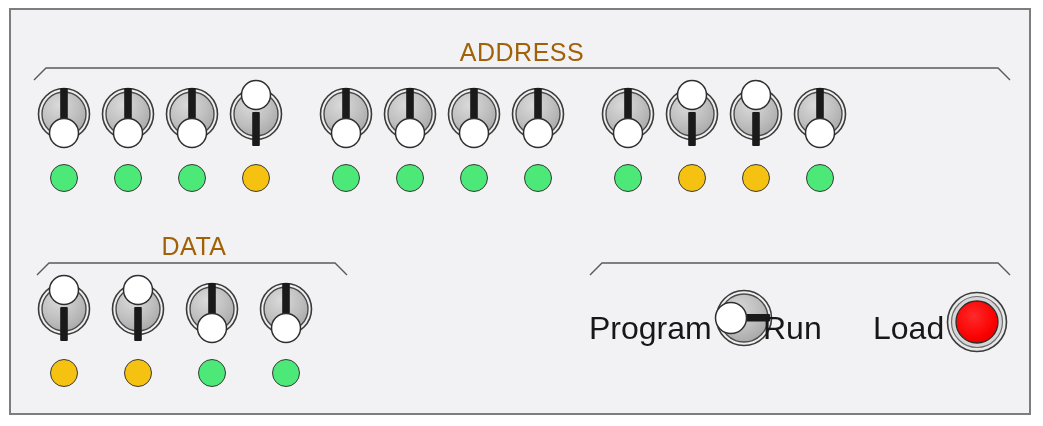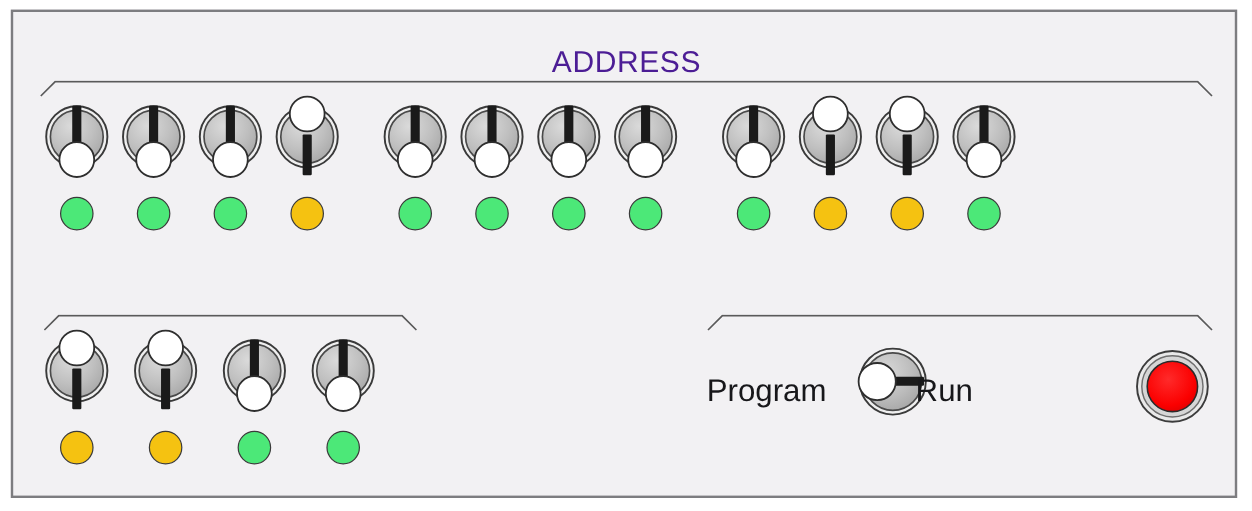"ADDRESS" .section-title { color: #4c1d95 -> #a16207 }
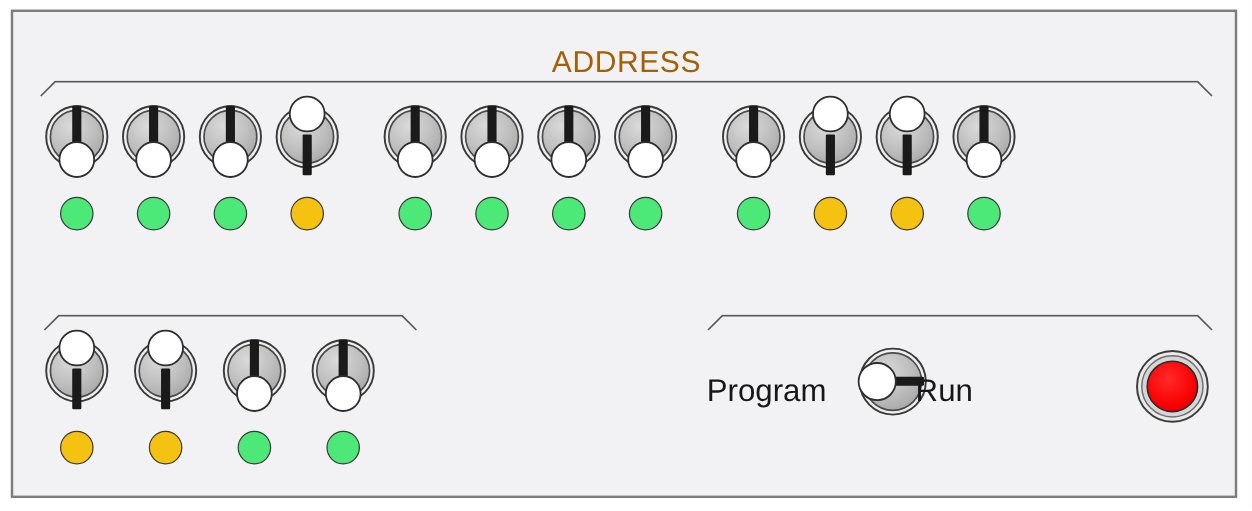"DATA" div.section-title { html: none -> <div>DATA</div> }
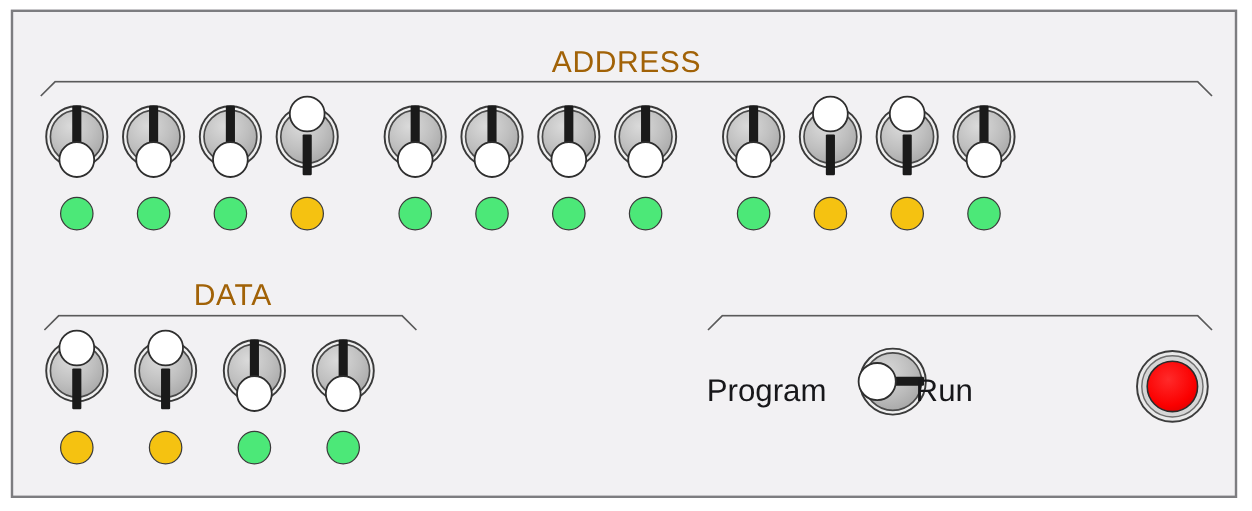"Program" .ctl-label { font-size: 26px -> 32px }
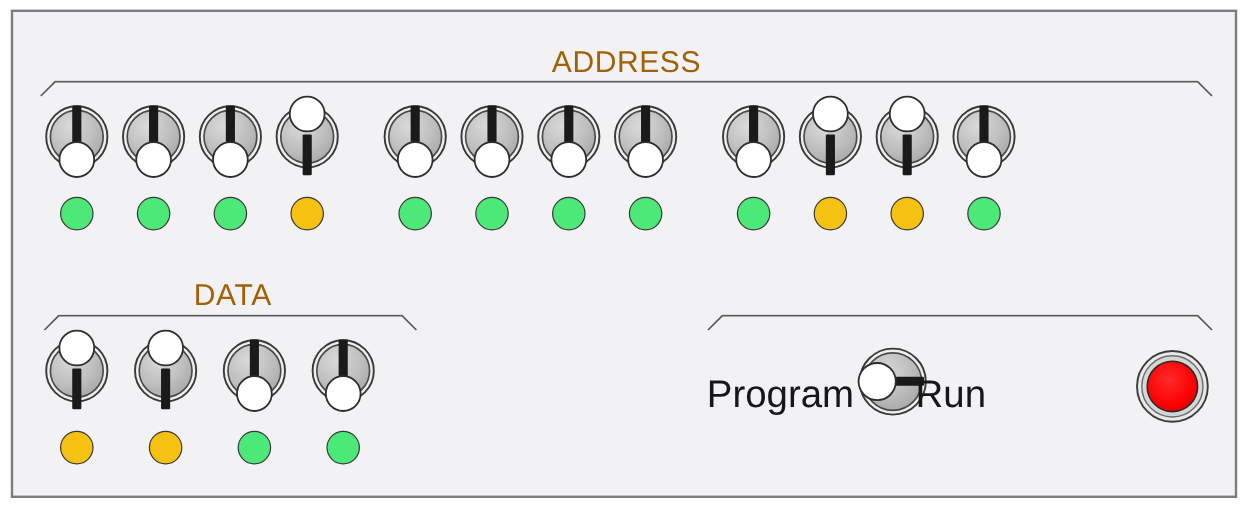"Load" div.ctl-label { html: none -> <div>Load</div> }
